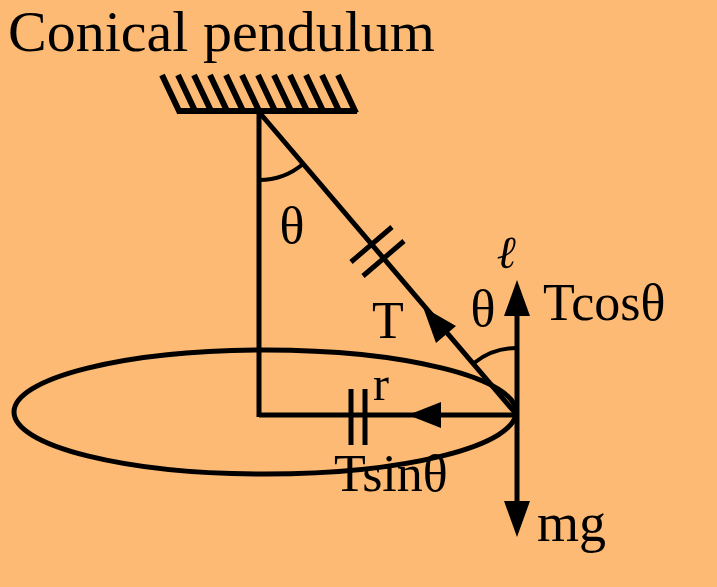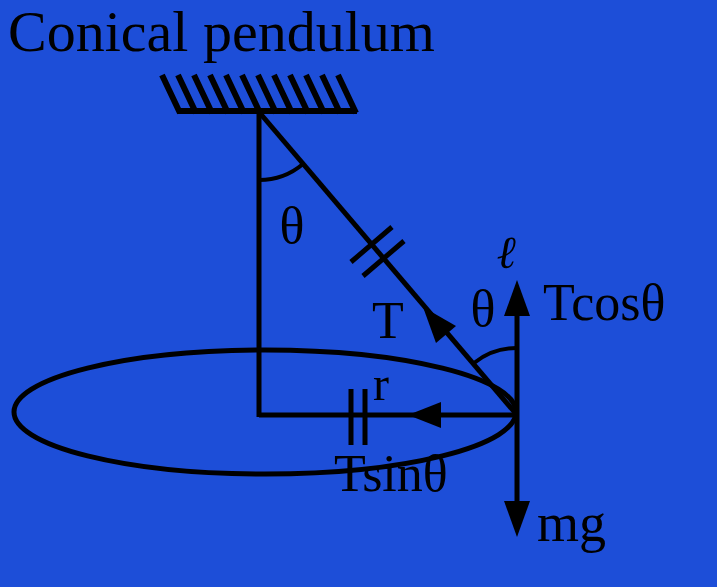"Conical pendulum" #page { background: #1d4ed8 -> #fdba74 }
